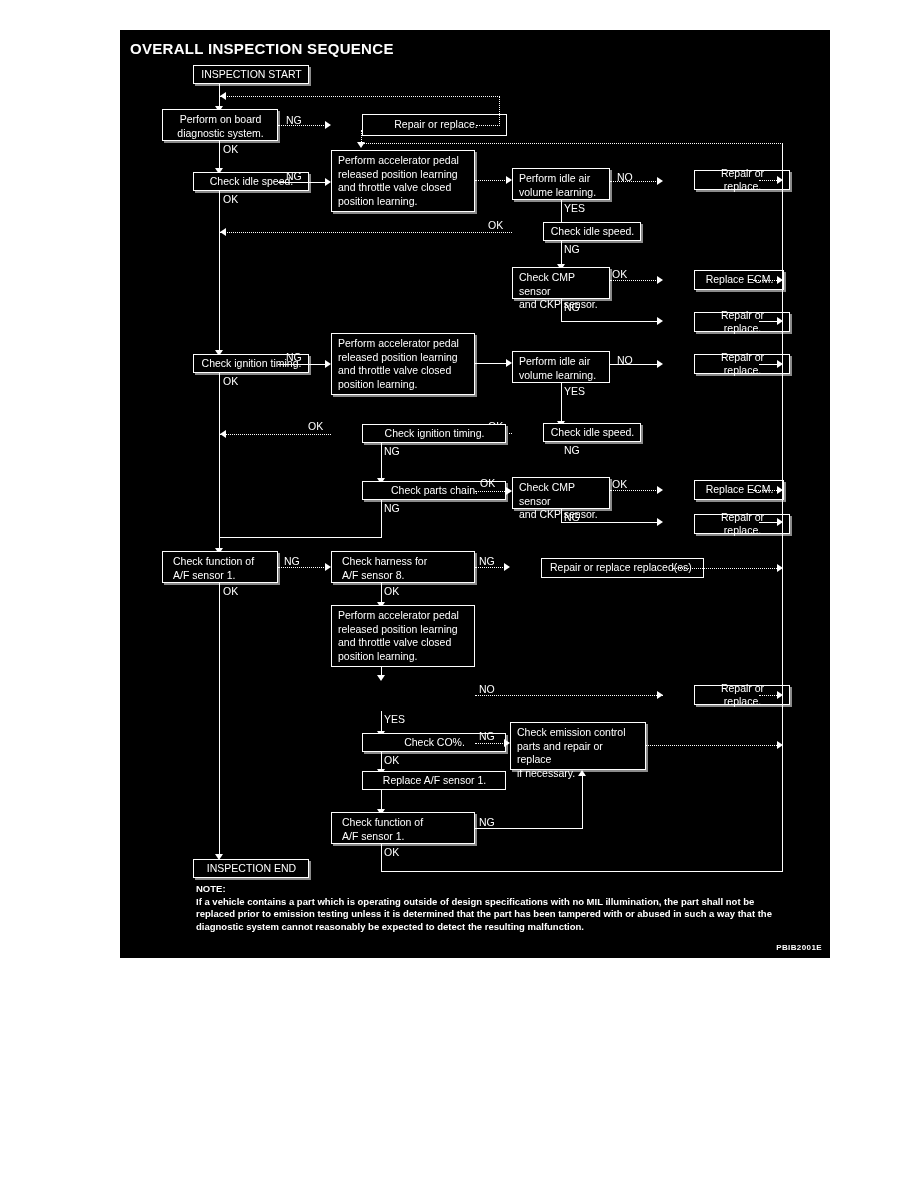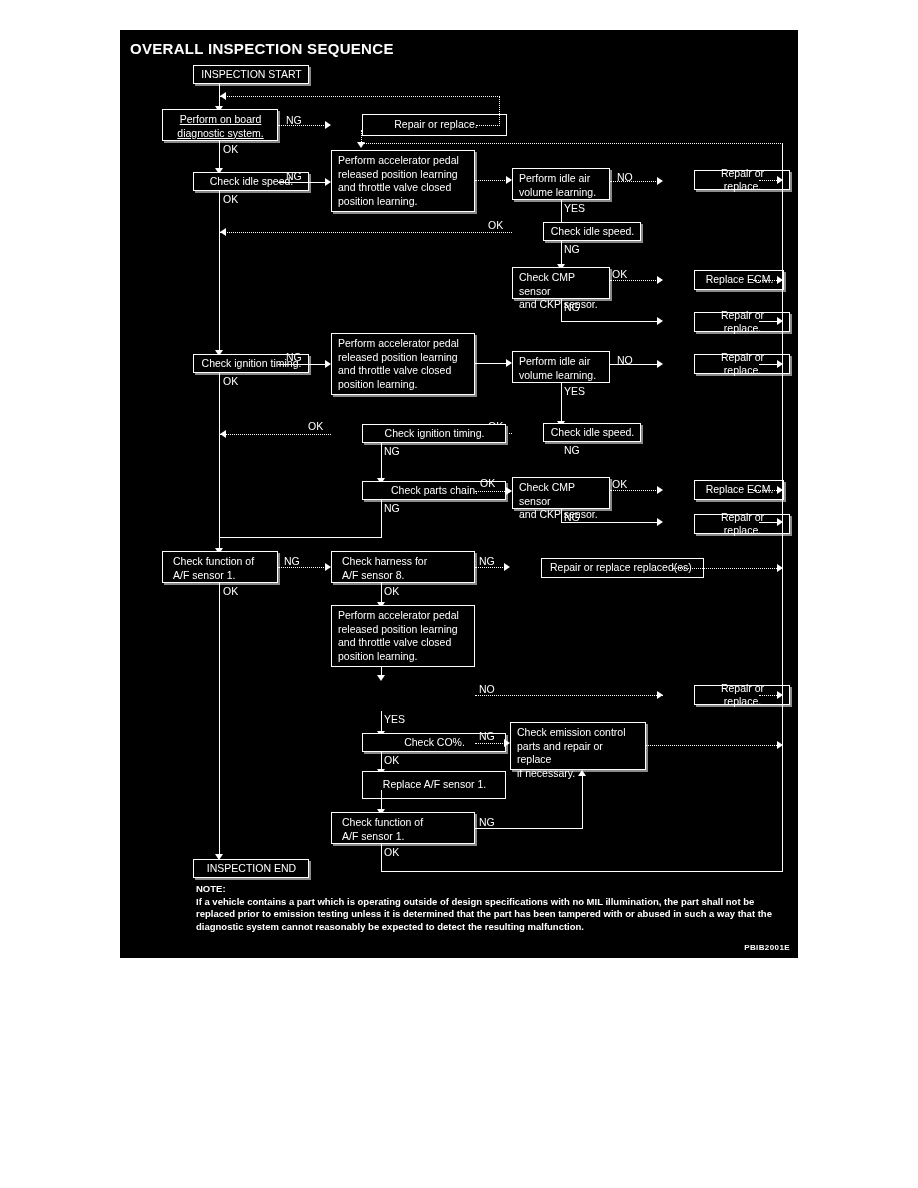"OVERALL INSPECTION SEQUENCE" #figure { padding-left: none -> 32px }
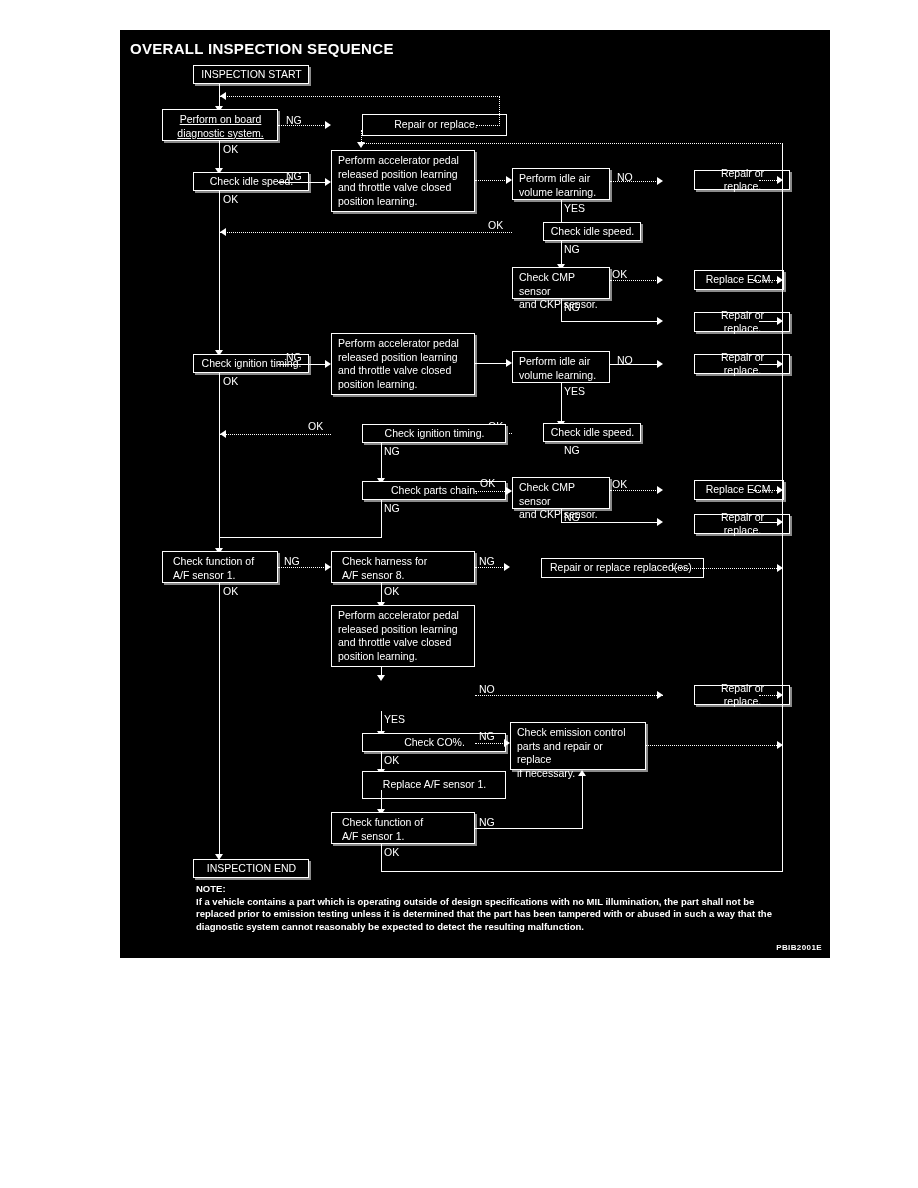"Perform on board" div.box { text-decoration: underline -> none }
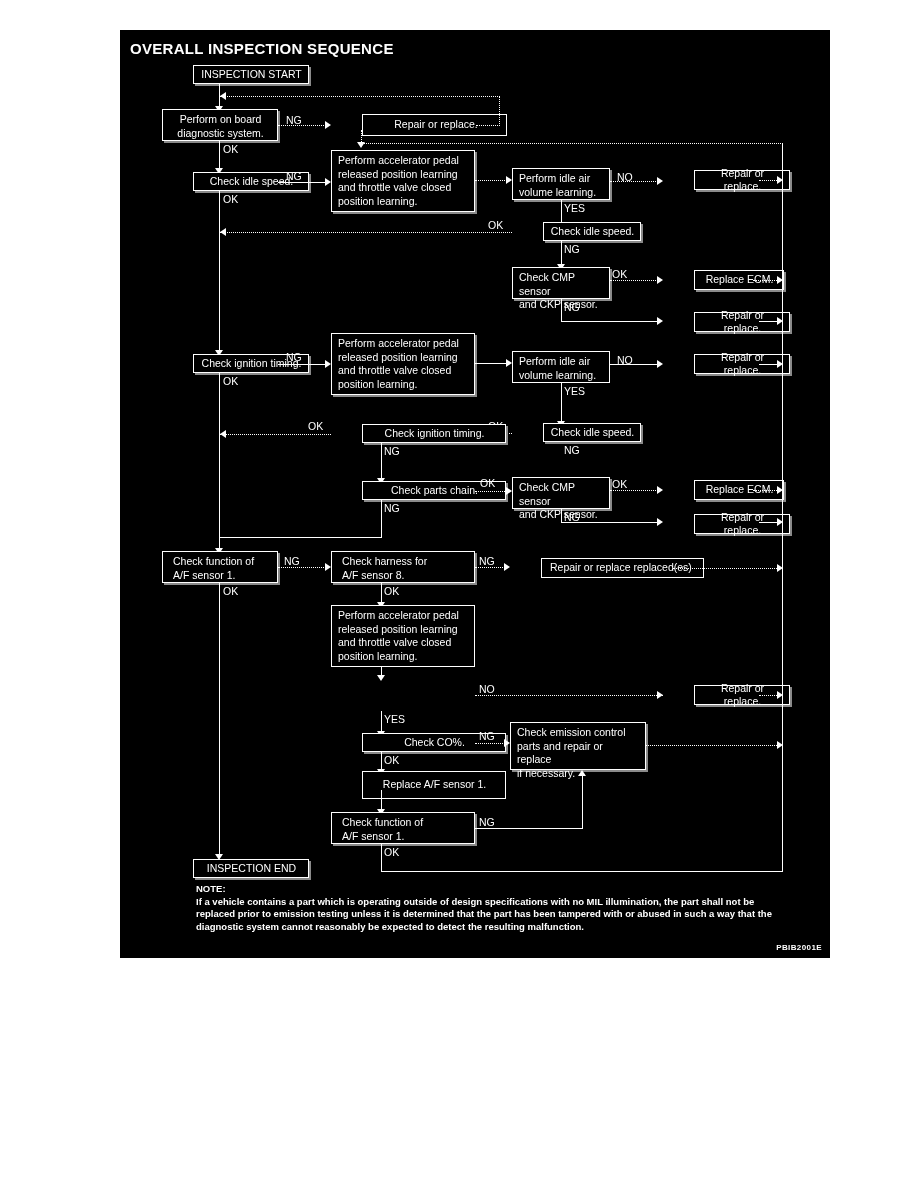"Replace A/F sensor 1." div.box { height: 28px -> 19px }
